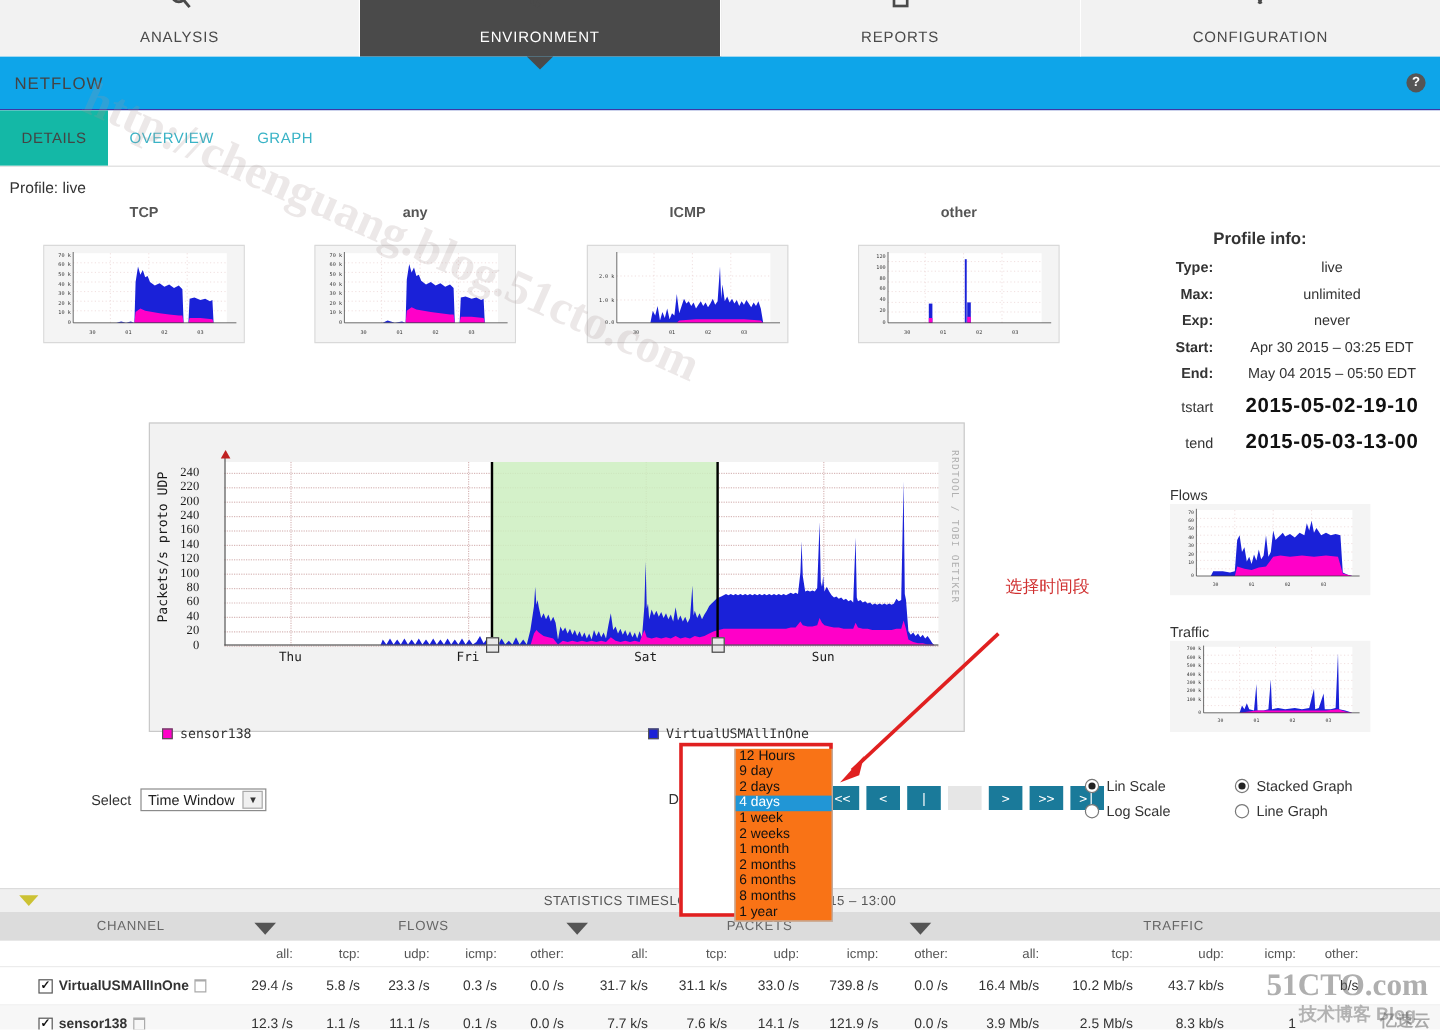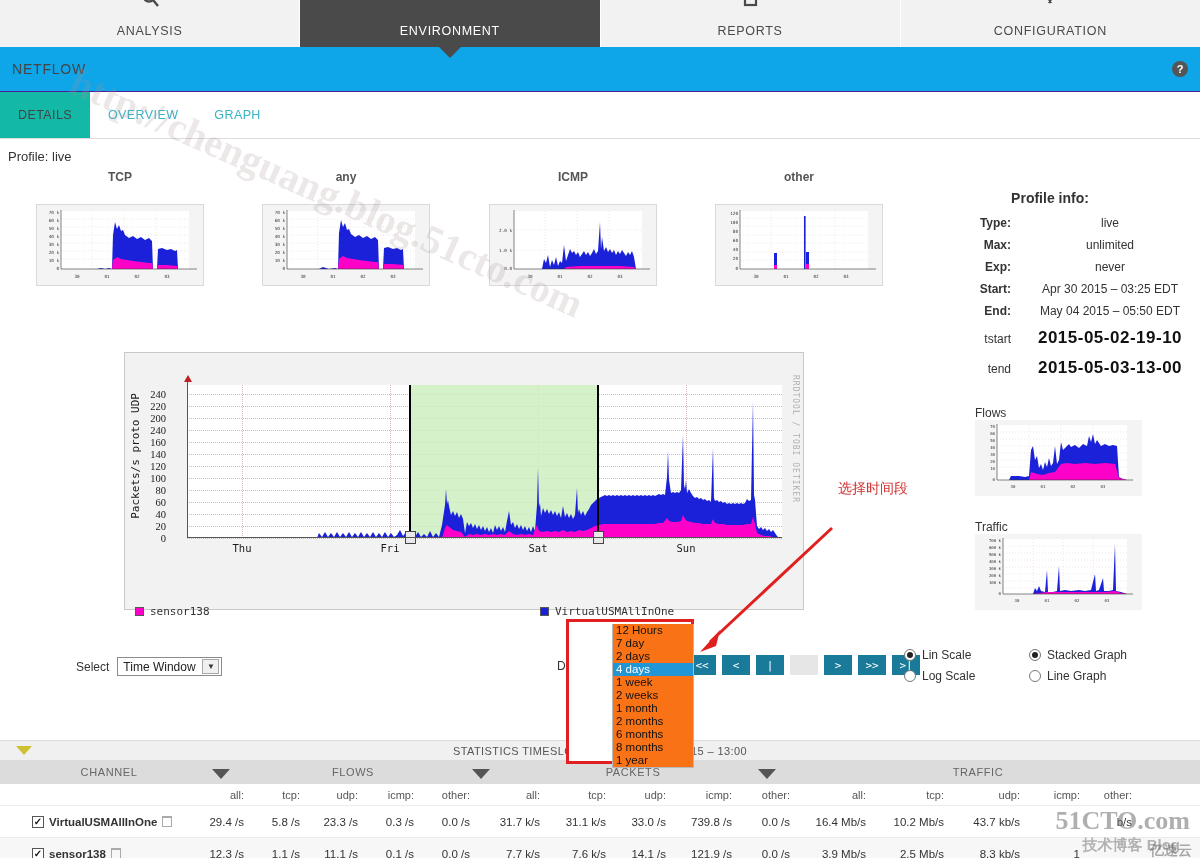"7 day" div.dd-opt { text: 7 -> 9 }
